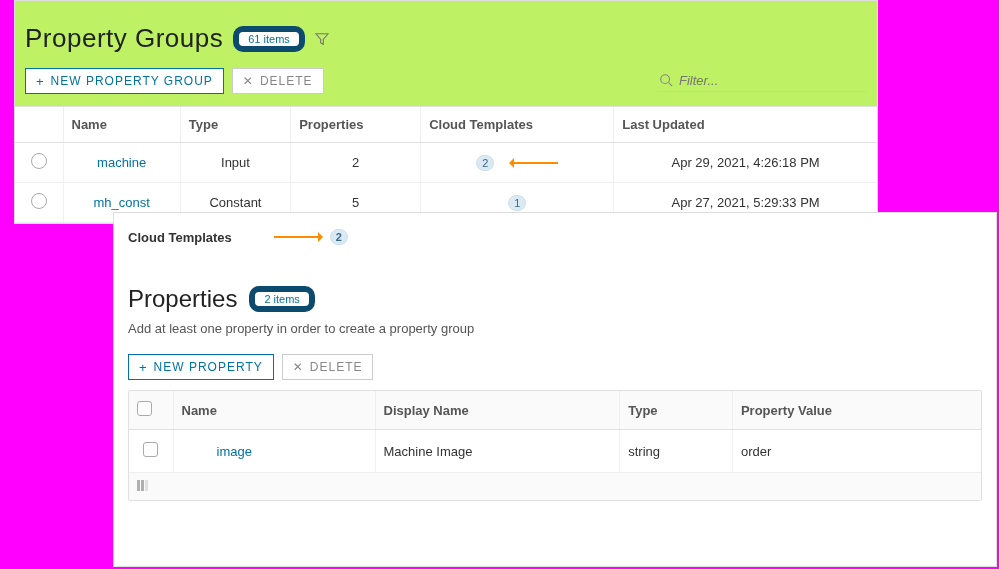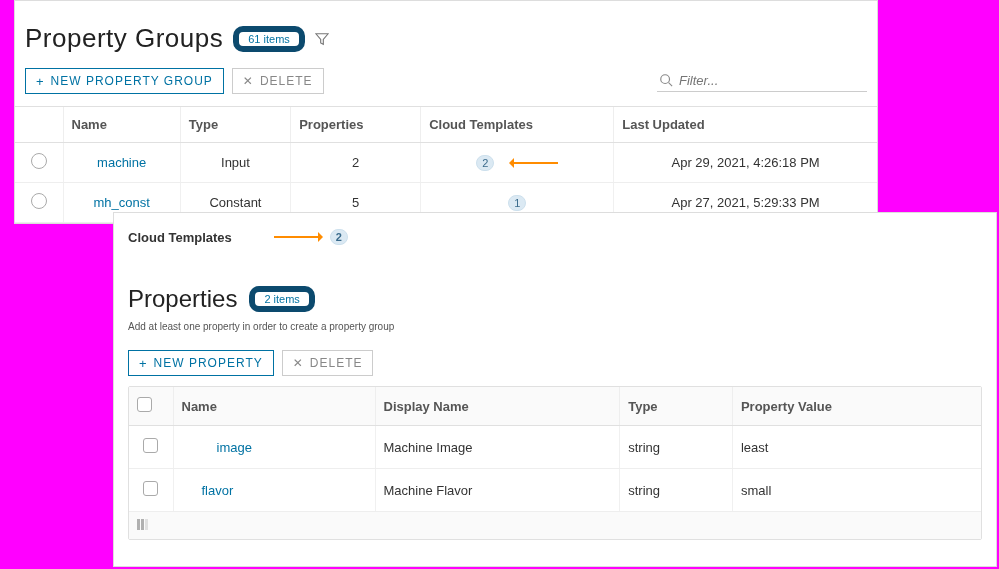"Property Groups" .top-panel { background: #ffffff -> #bef264 }
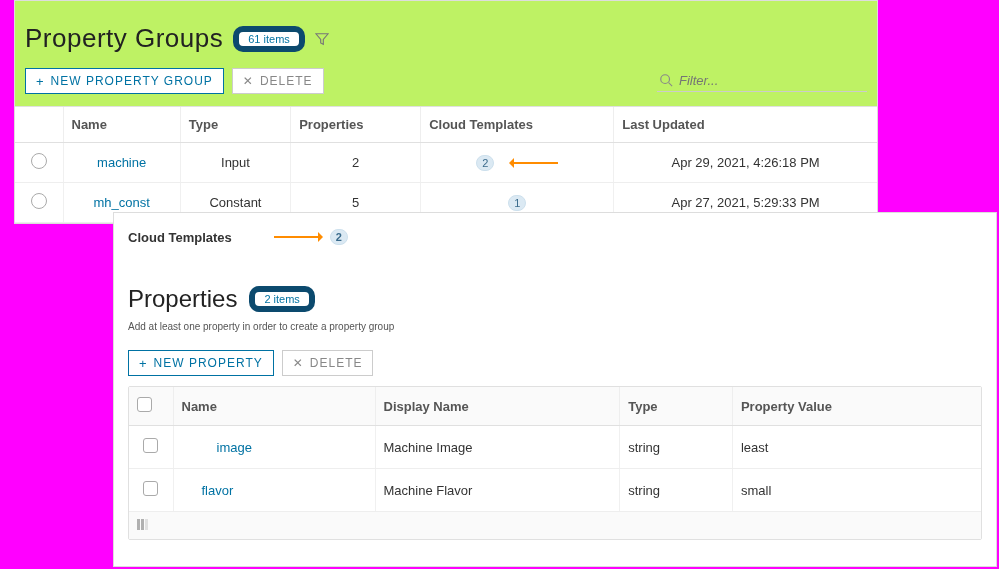"Add at least one property" .help { font-size: 10px -> 13px }
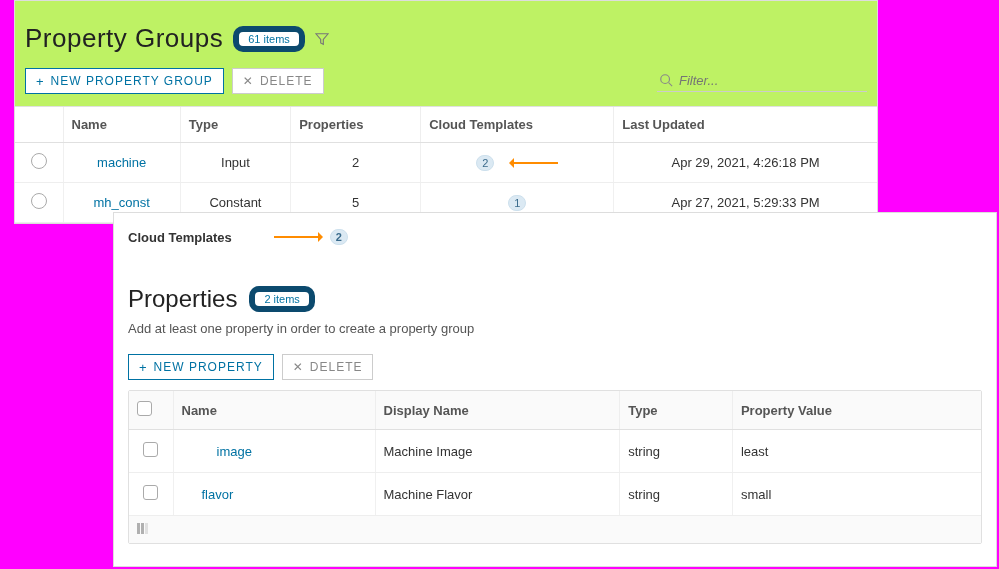"least" td { text: least -> order }
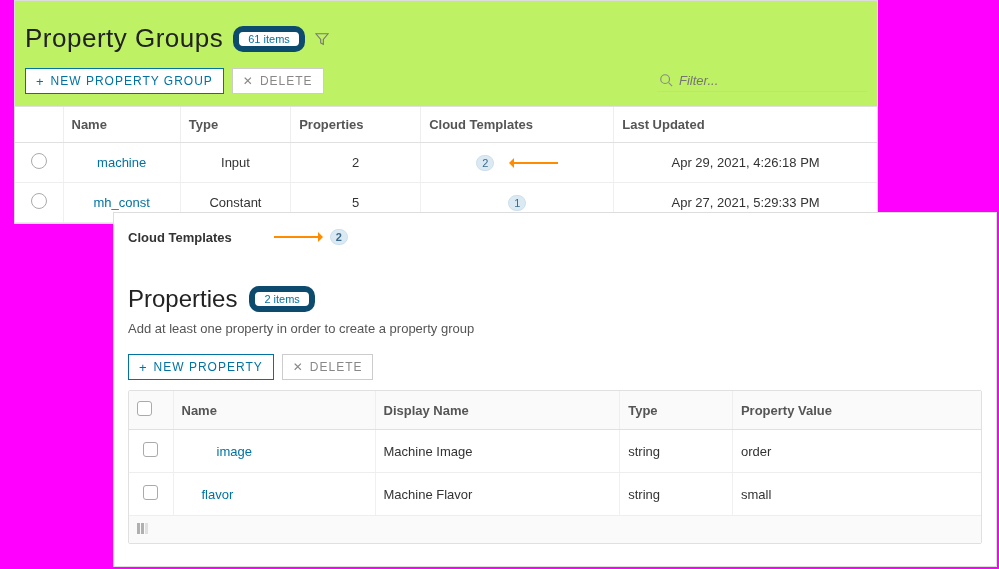"flavor" tr { html: <tr> <td><span></span></td> <td><span>flavor</span></td> <td>Machine Flavor</td> <td>string</td> <td>small</td> </tr> -> none }
